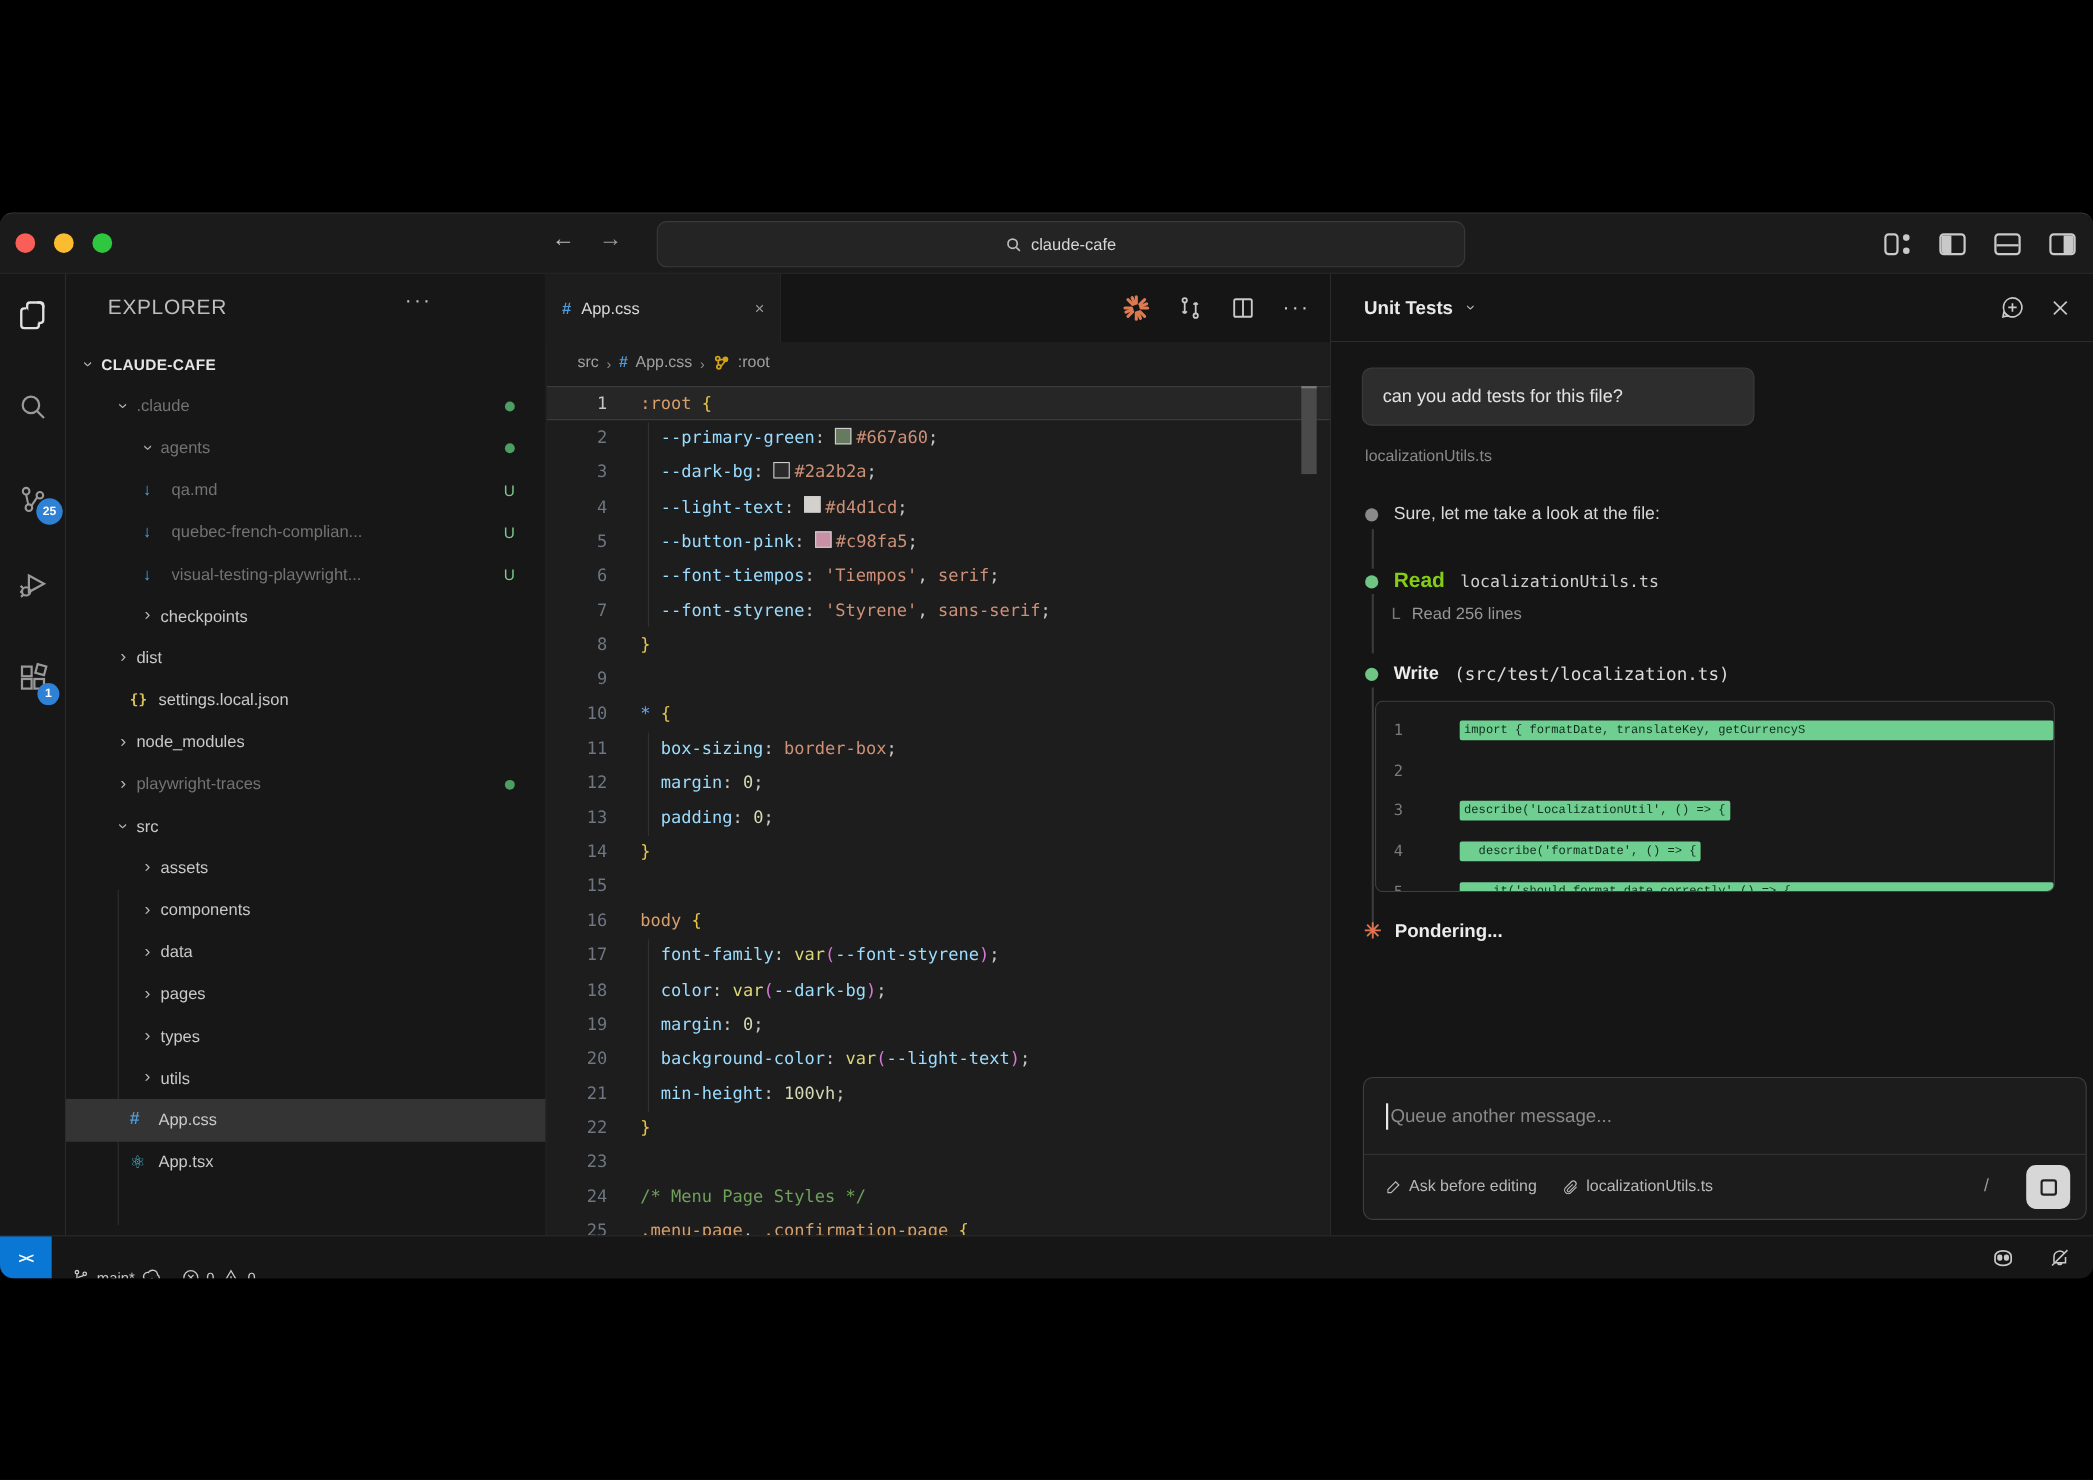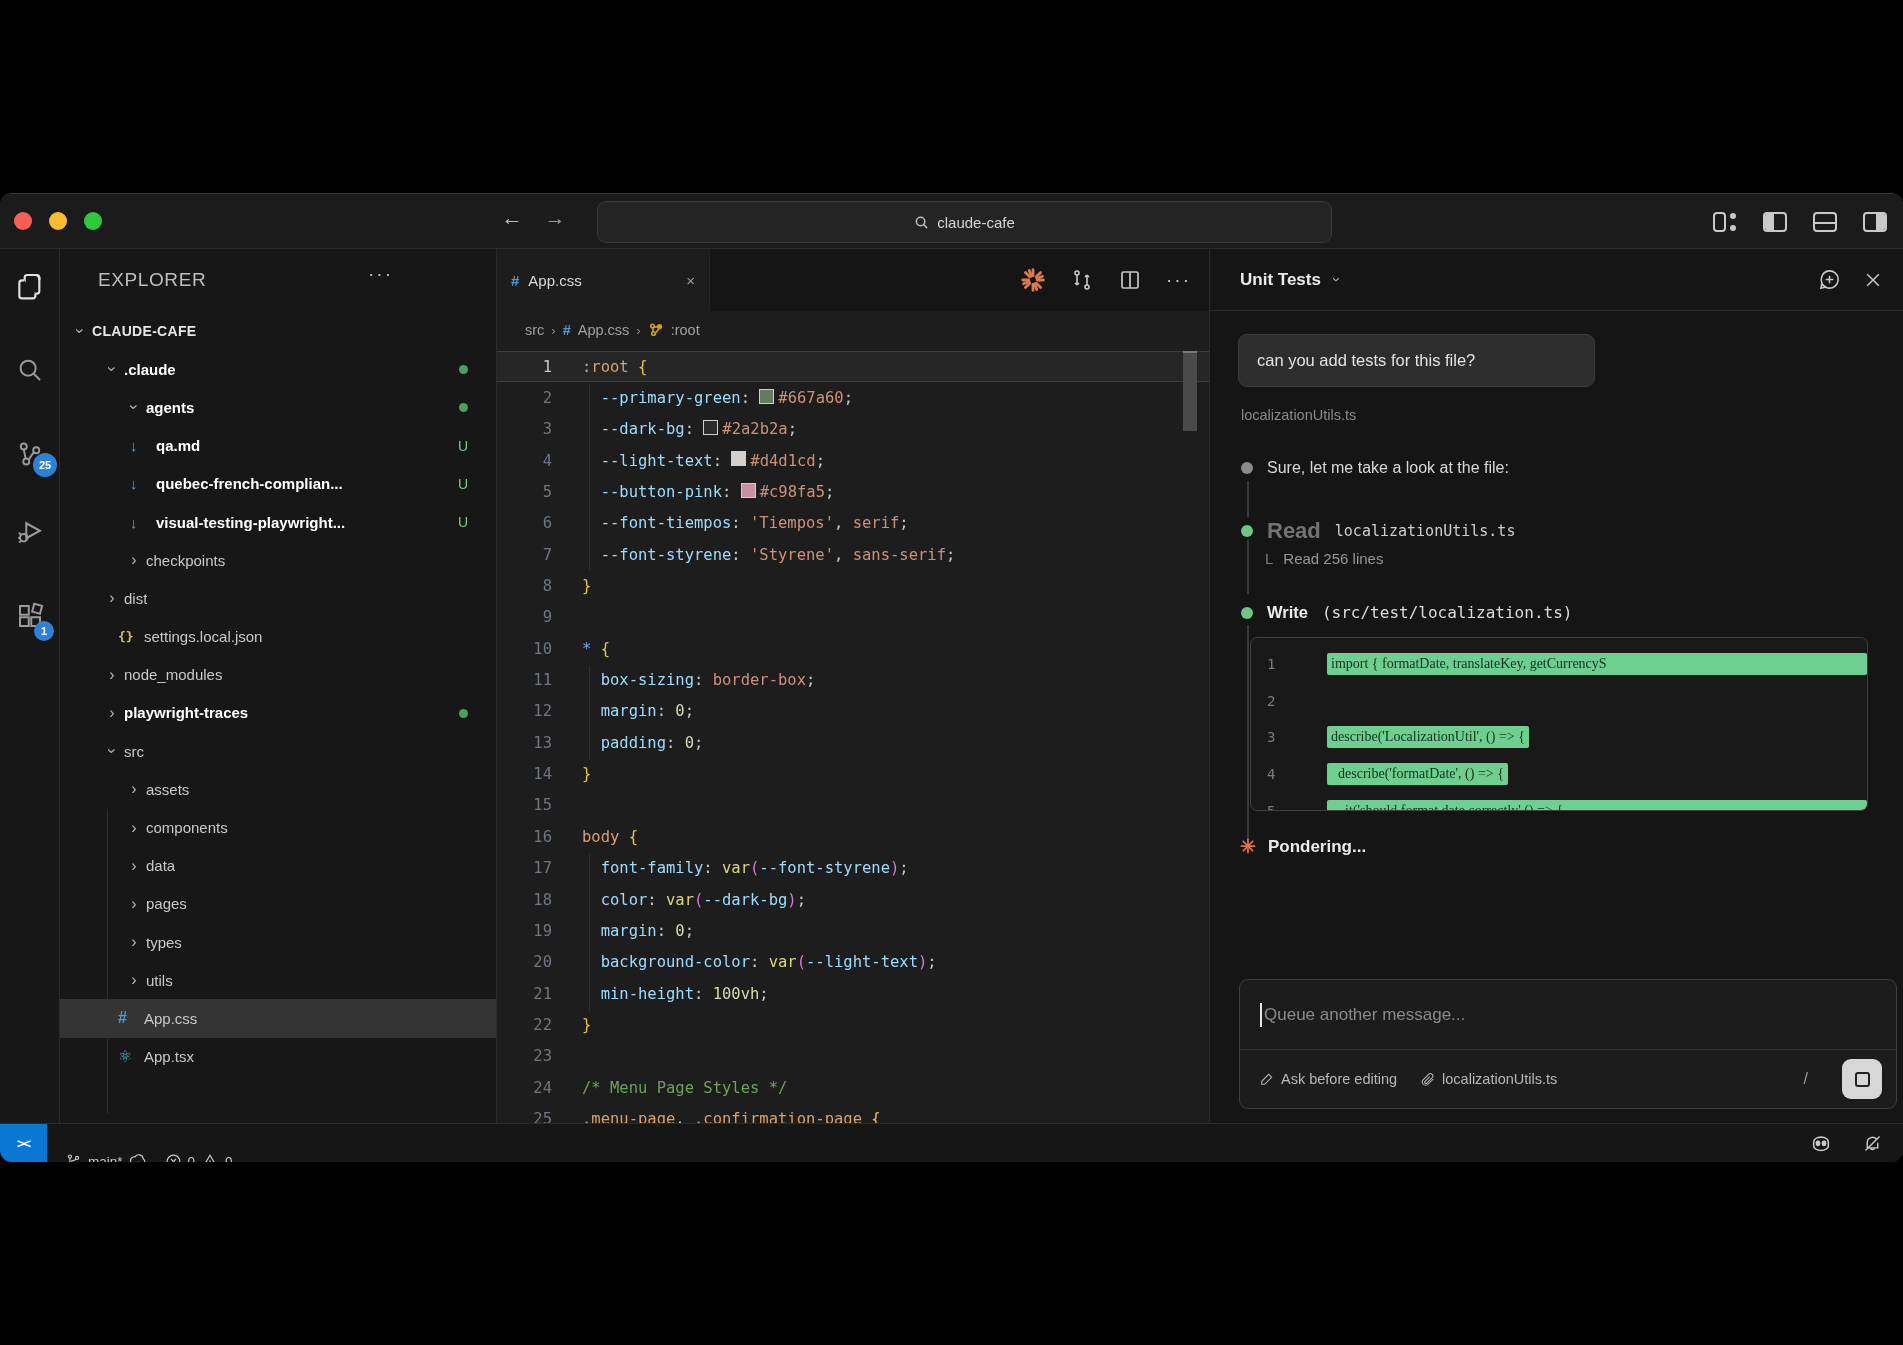".claude" .trow.green .tlabel { color: #ffffff -> #737373; font-weight: bold -> none }
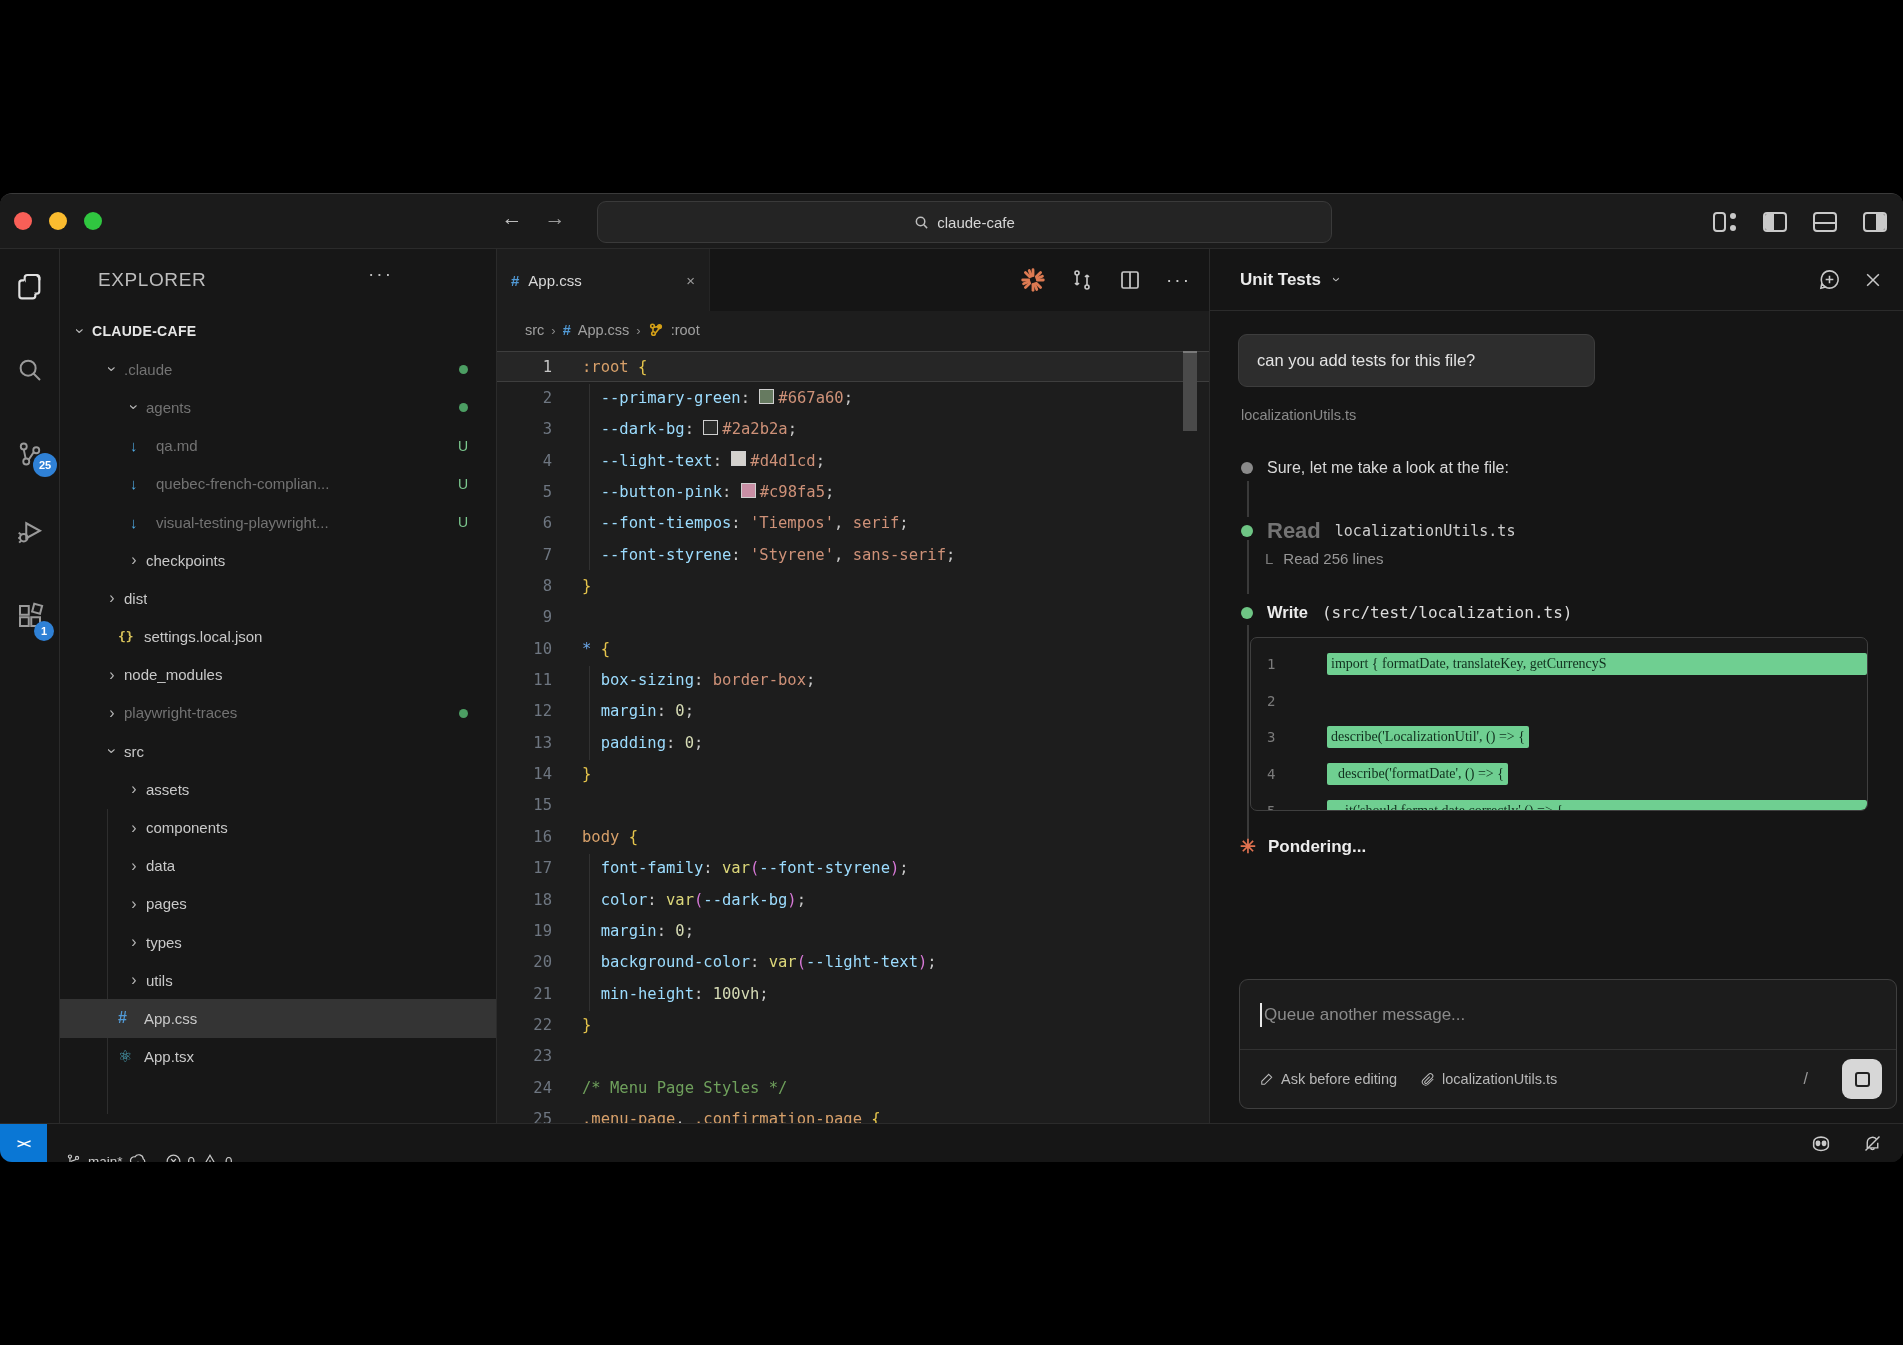"Read" #msg-read .b { color: #737373 -> #84cc16; font-size: 22px -> 19px }
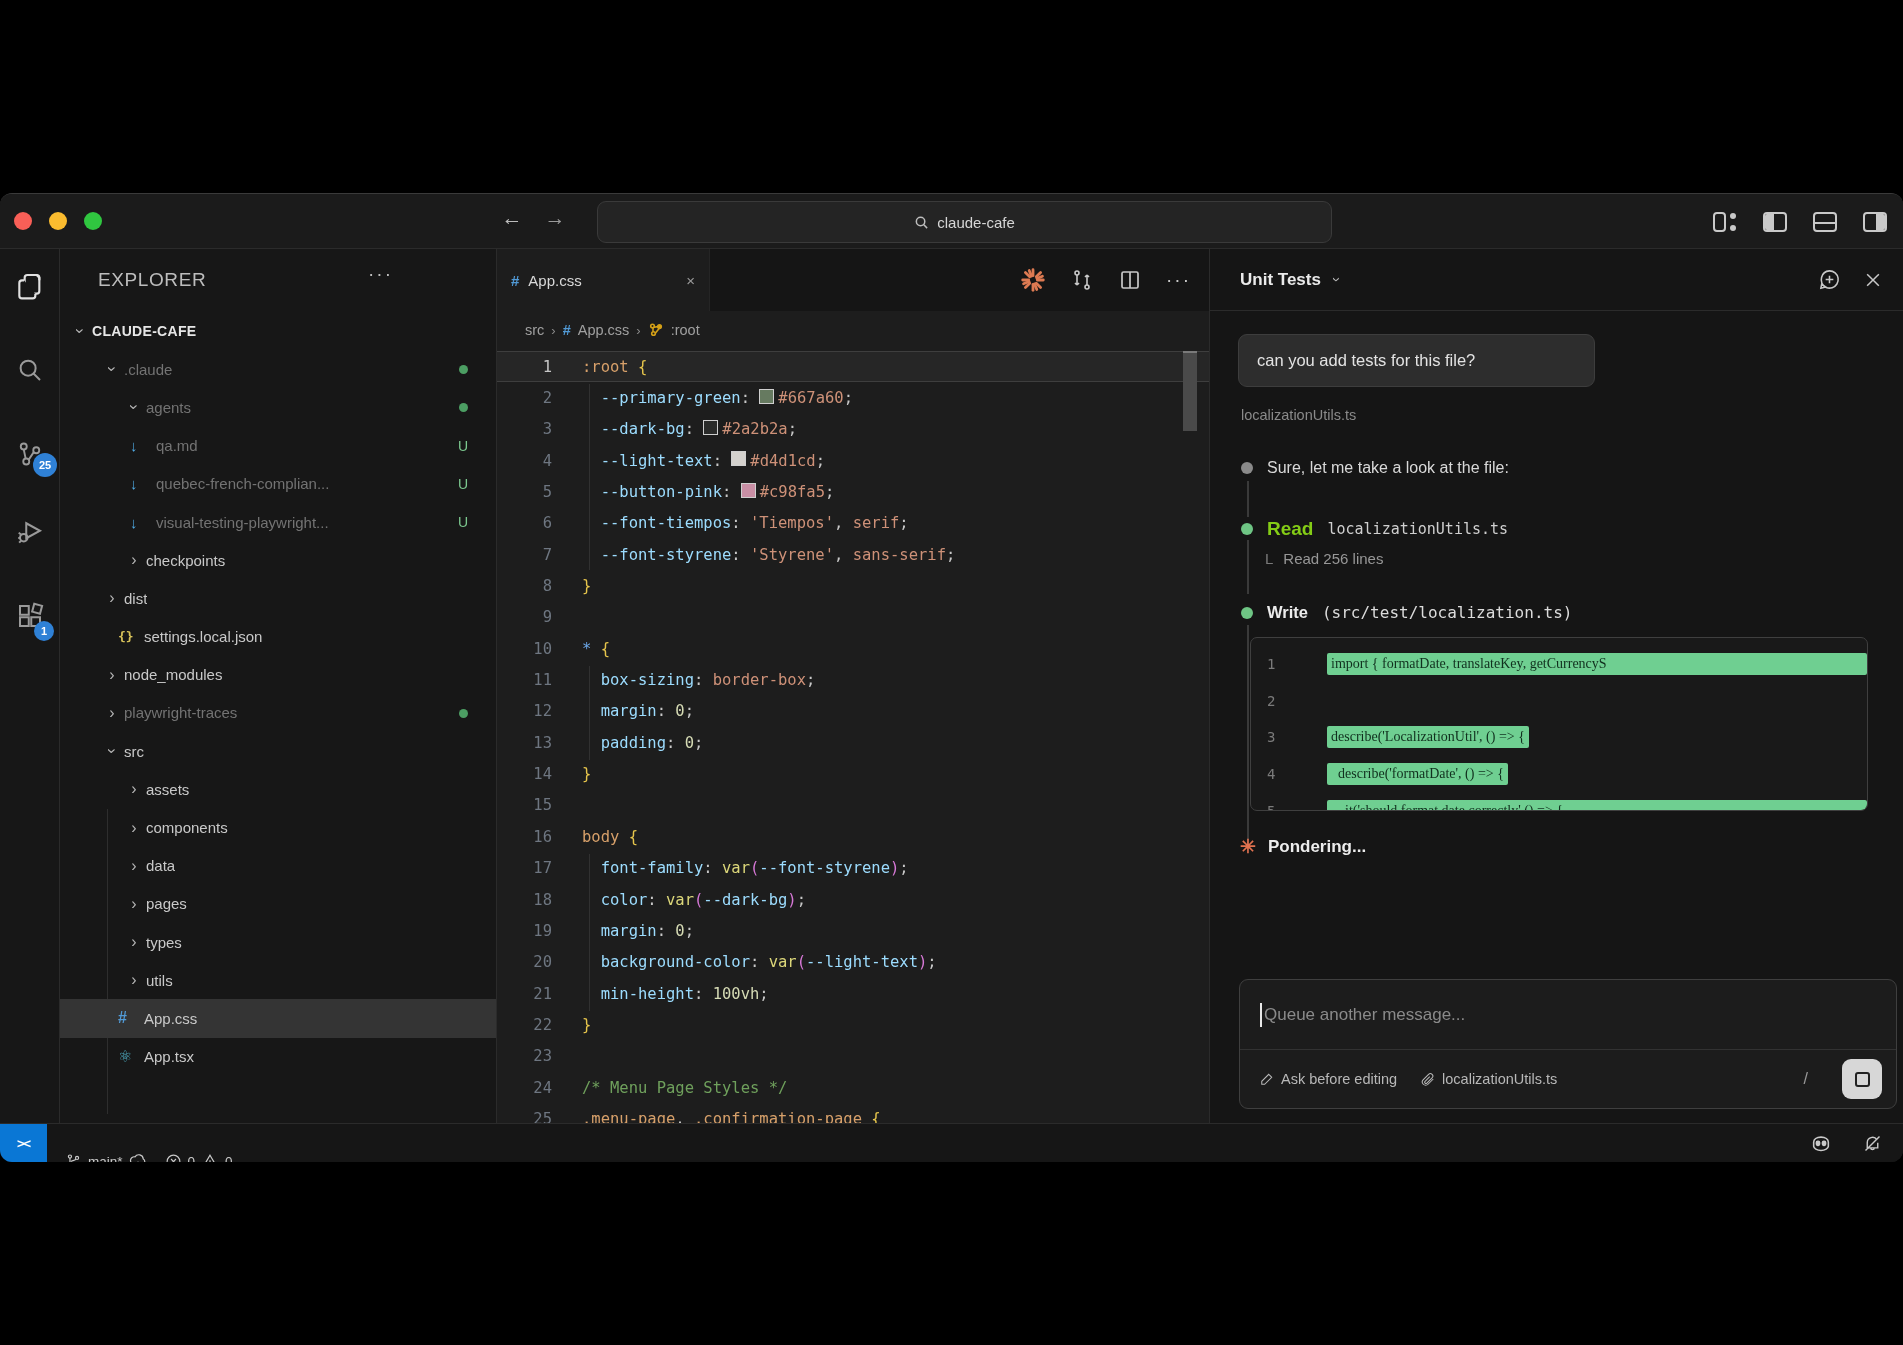"import { formatDate, translateKey," .crow .ct { font-family: Liberation Serif, serif -> Liberation Mono, monospace; font-size: 14px -> 11px }
